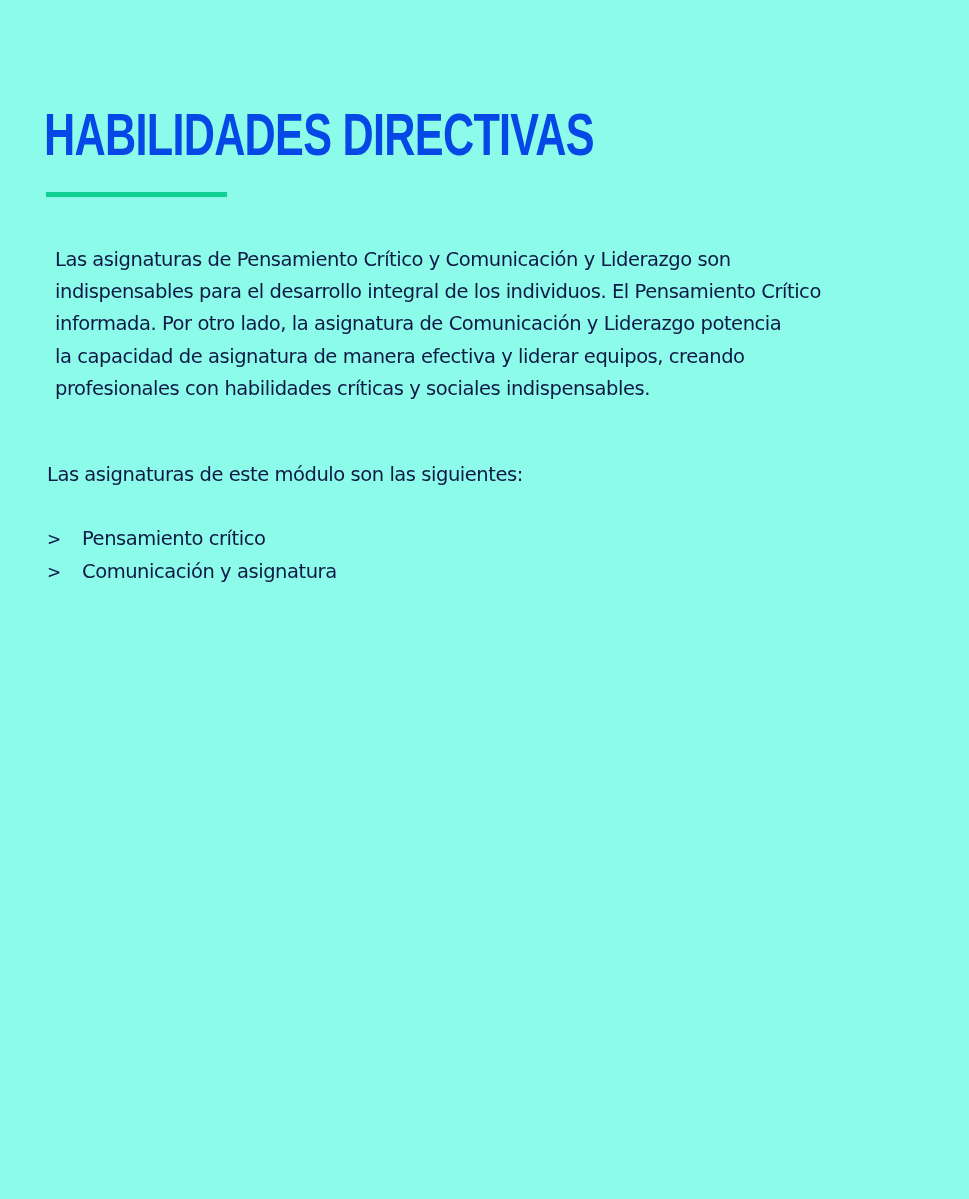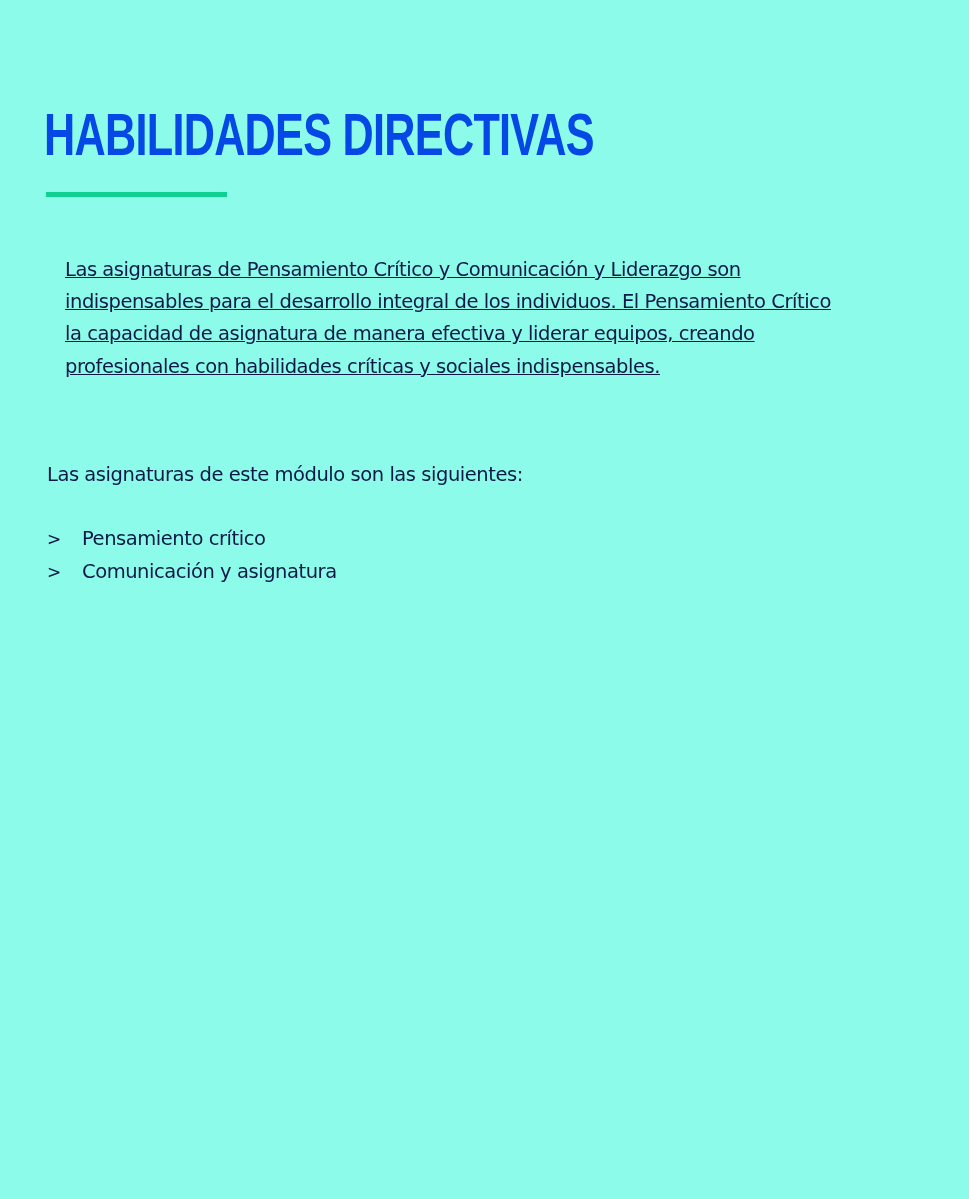"Las asignaturas de Pensamiento Crítico" .para { margin: 18px -> 8px; text-decoration: underline -> none }
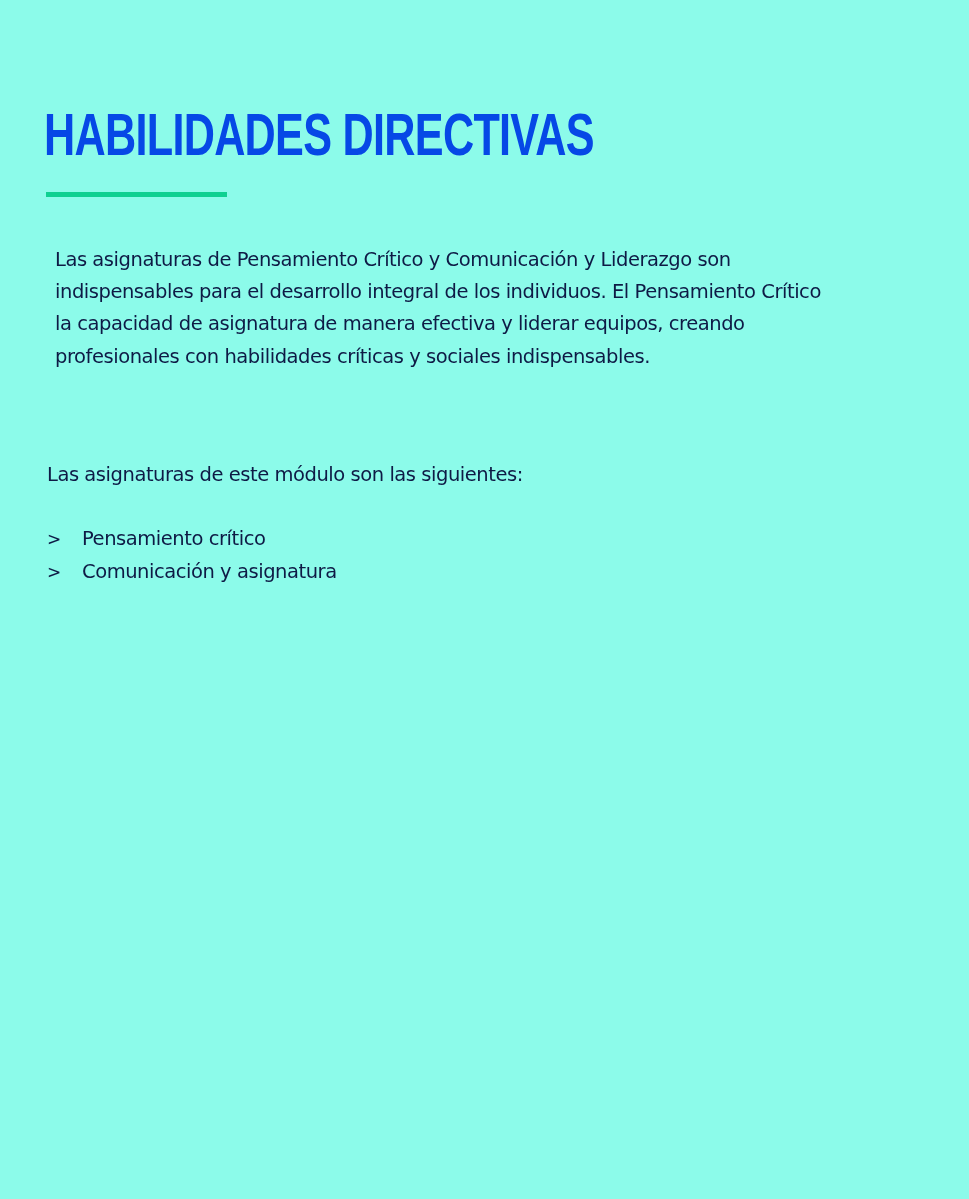"informada. Por otro lado, la" span.line { html: none -> <span>informada. Por otro lado, la asignatura de Comunicación y Liderazgo potencia</span> }
